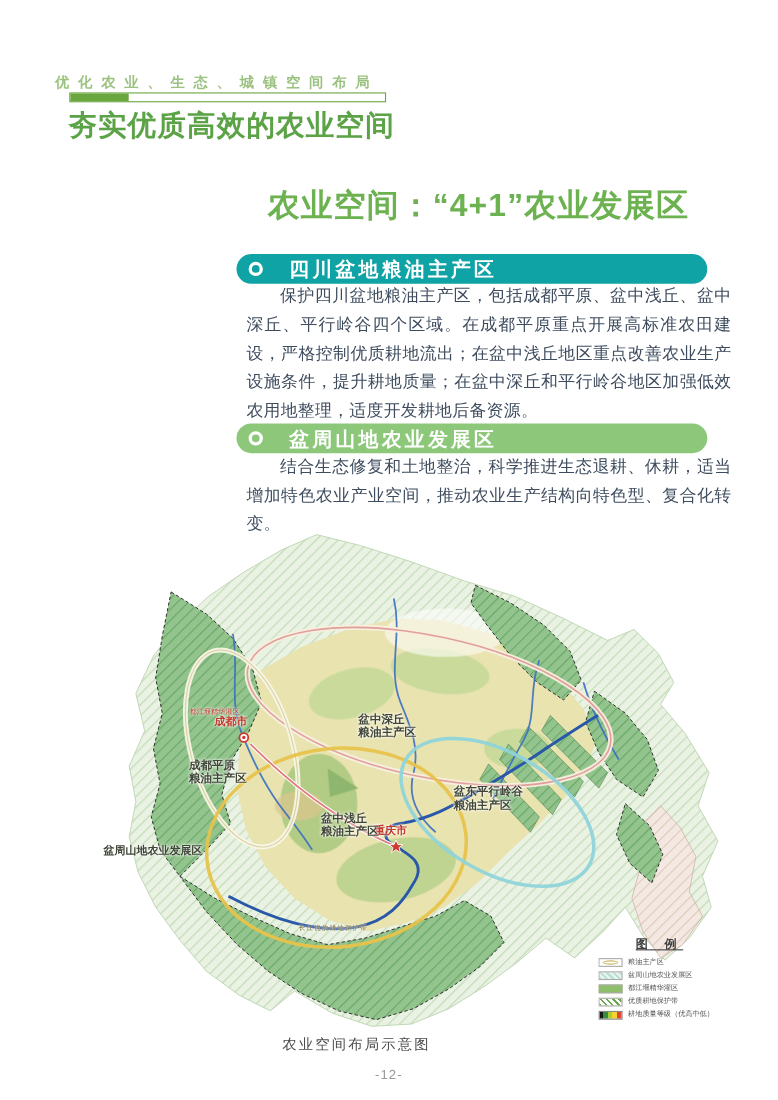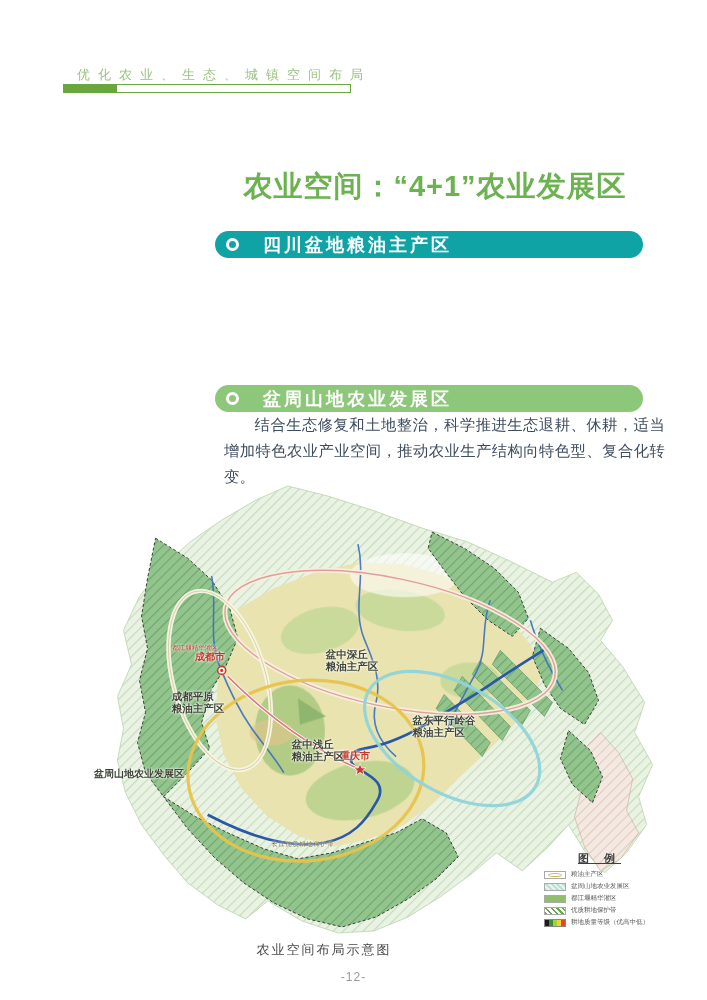"优化农业、生态、城镇空间布局" .kicker { font-weight: normal -> bold; left: 77px -> 50px }
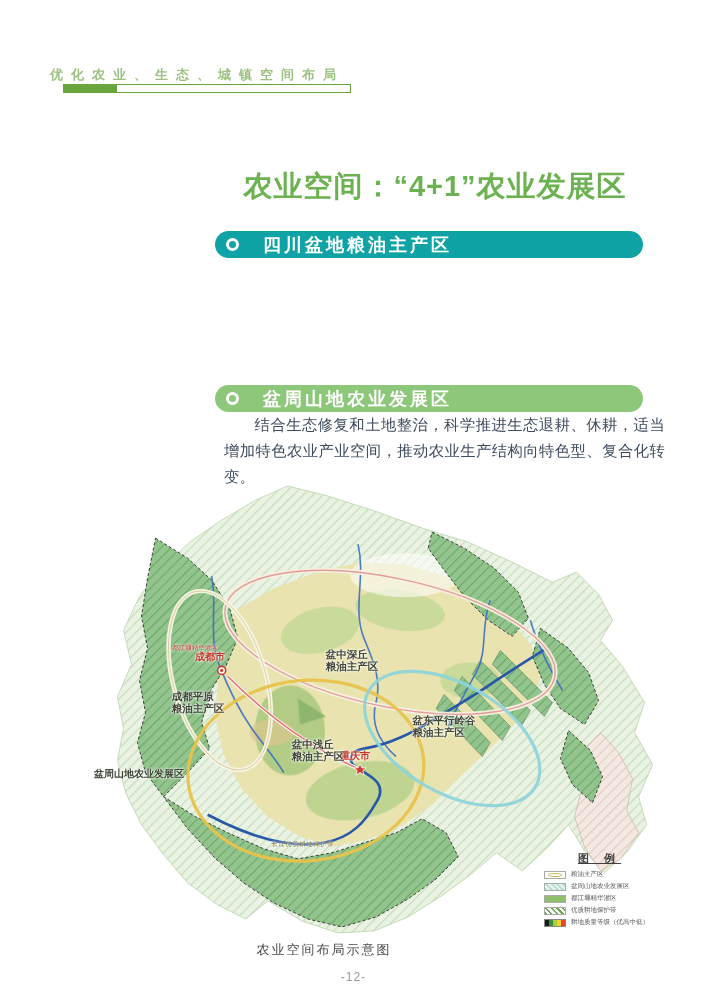"夯实优质高效的农业空间" h1.doc-title { html: none -> <h1>夯实优质高效的农业空间</h1> }
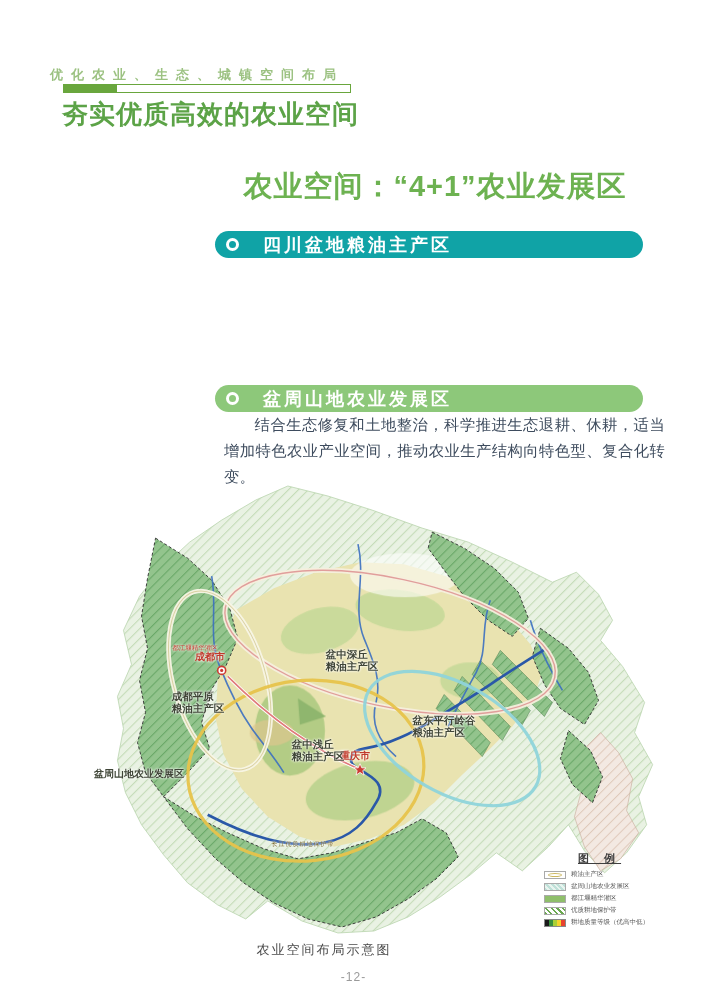"保护四川盆地粮油主产区，包括成都平原、盆中浅丘、盆中深丘、平行岭谷四个区域。在成" p.body-par { html: none -> <p>保护四川盆地粮油主产区，包括成都平原、盆中浅丘、盆中深丘、平行岭谷四个区域。在成都平原重点开展高标准农田建设，严格控制优质耕地流出；在盆中浅丘地区重点改善农业生产设施条件，提升耕地质量；在盆中深丘和平行岭谷地区加强低效农用地整理，适度开发耕地后备资源。</p> }
